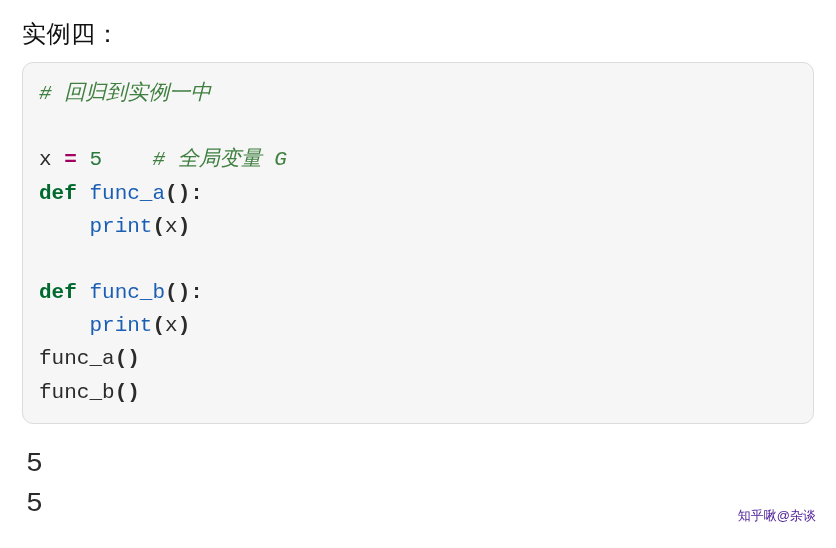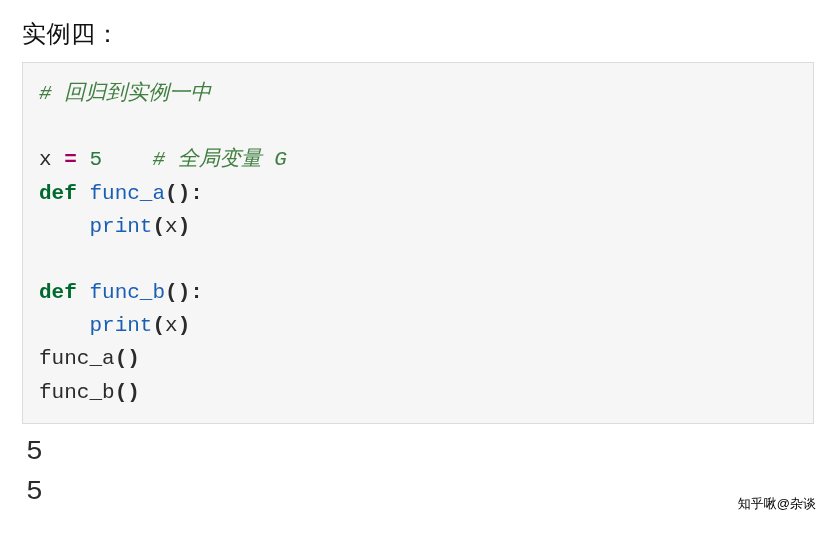"# 回归到实例一中 x = 5" .code-block { border-radius: 0 -> 11px; margin-bottom: 8px -> 20px }
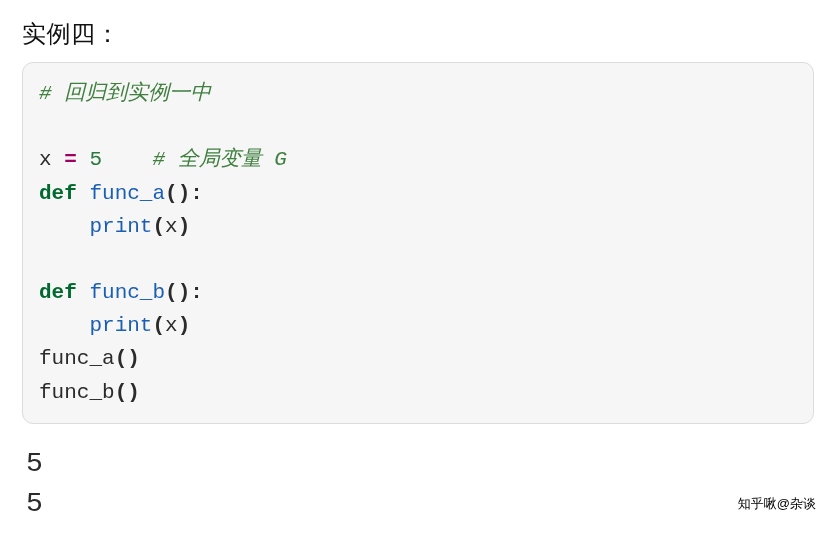"知乎啾@杂谈" .watermark { color: #000000 -> #4c1d95; top: 496px -> 508px }
